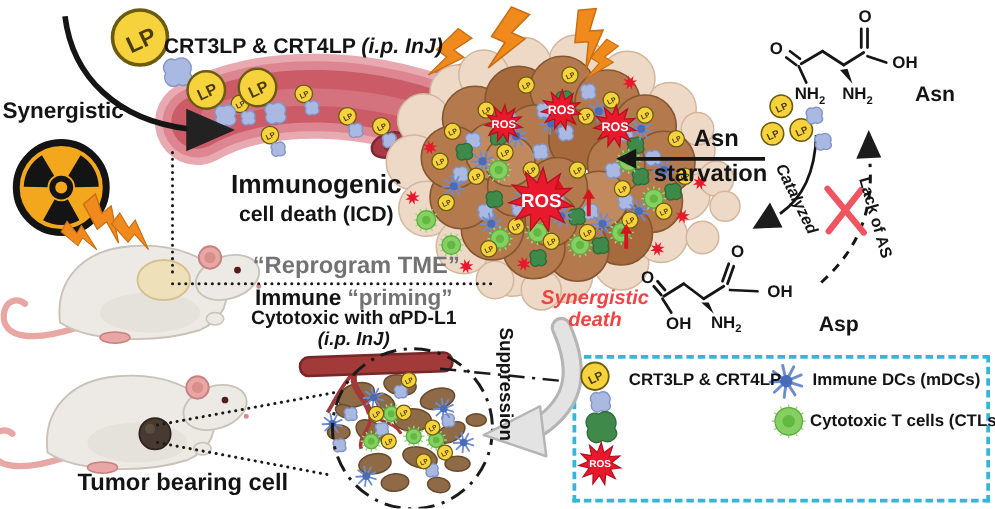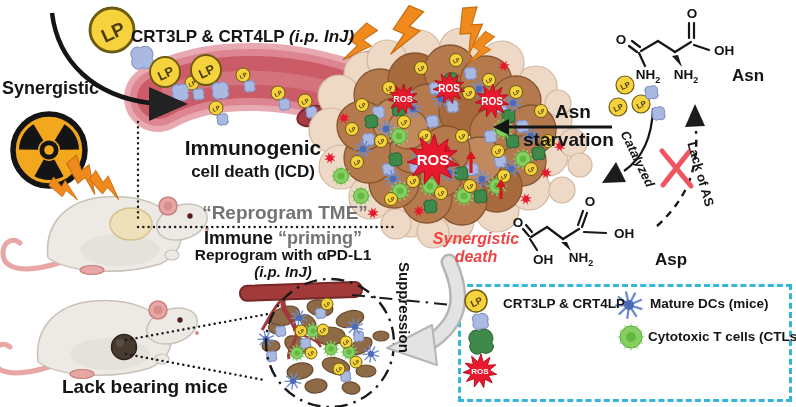"Reprogram with αPD-L1" div.t { text: Reprogram -> Cytotoxic }
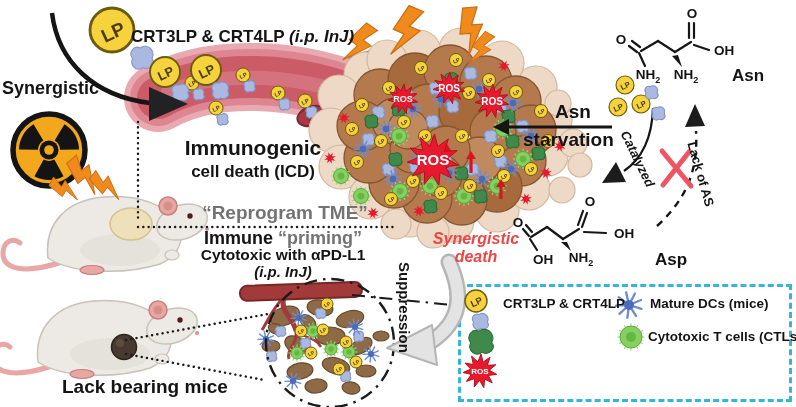"Mature DCs (mice)" span.legend-label { text: Mature DCs (mice -> Immune DCs (mDCs }
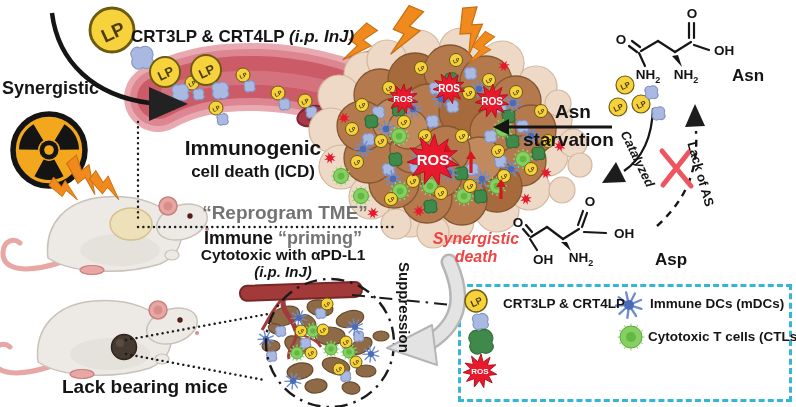"Lack bearing mice" div.t { text: Lack bearing mice -> Tumor bearing cell }
